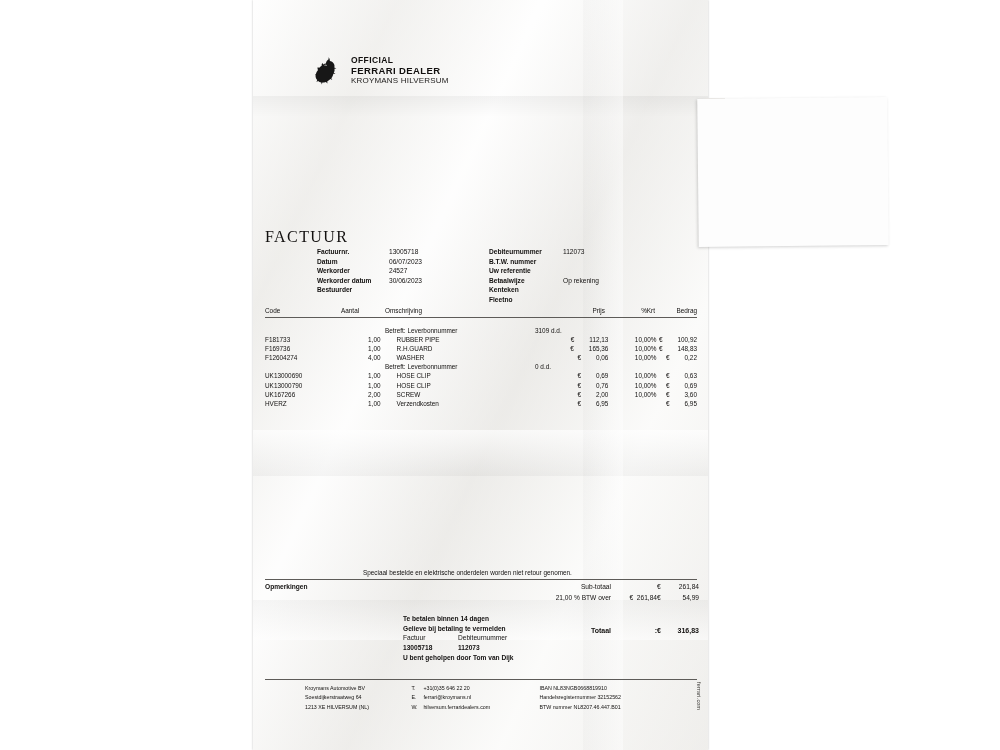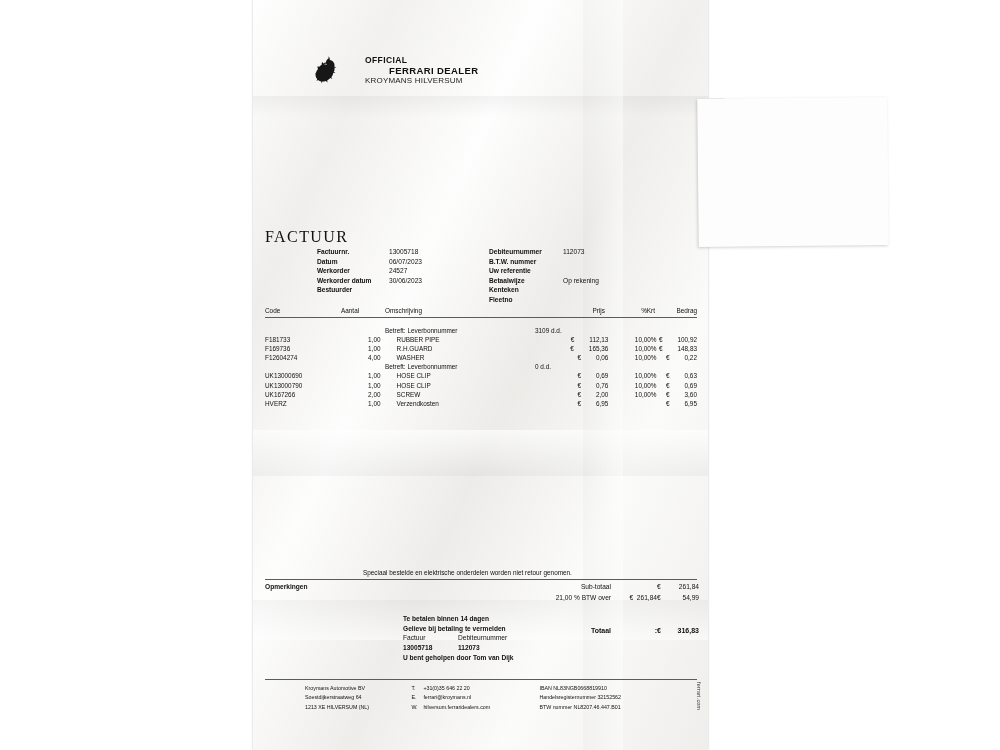"OFFICIAL" #header { align-items: center -> flex-end; gap: 24px -> 10px }
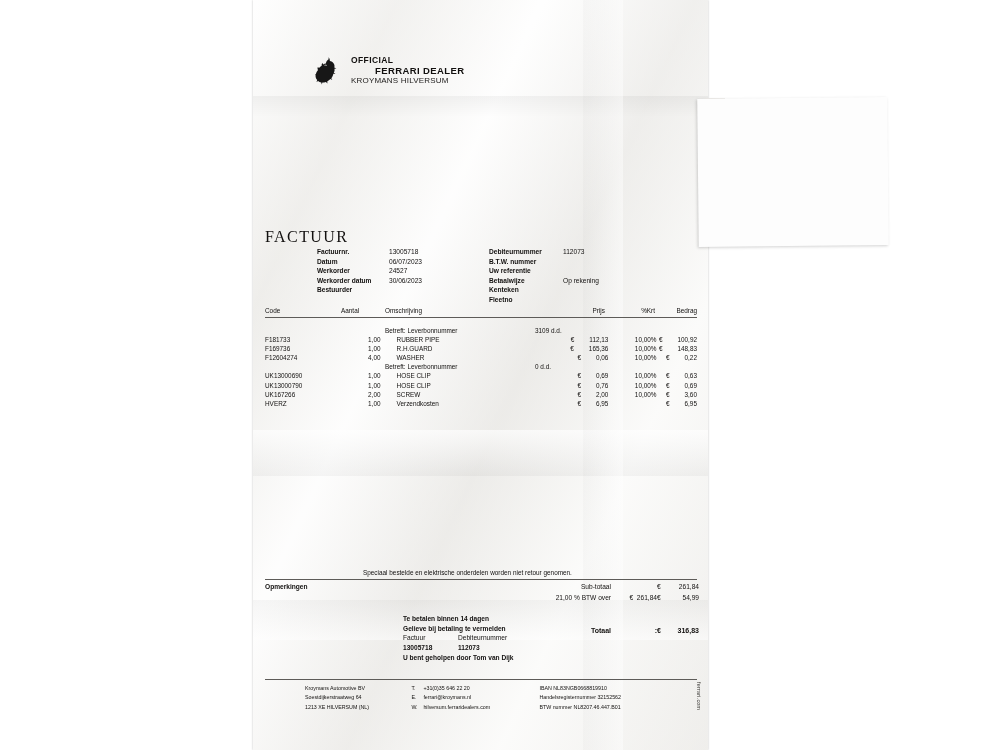"FERRARI DEALER" .hdr-l2 { margin-left: 24px -> none }
